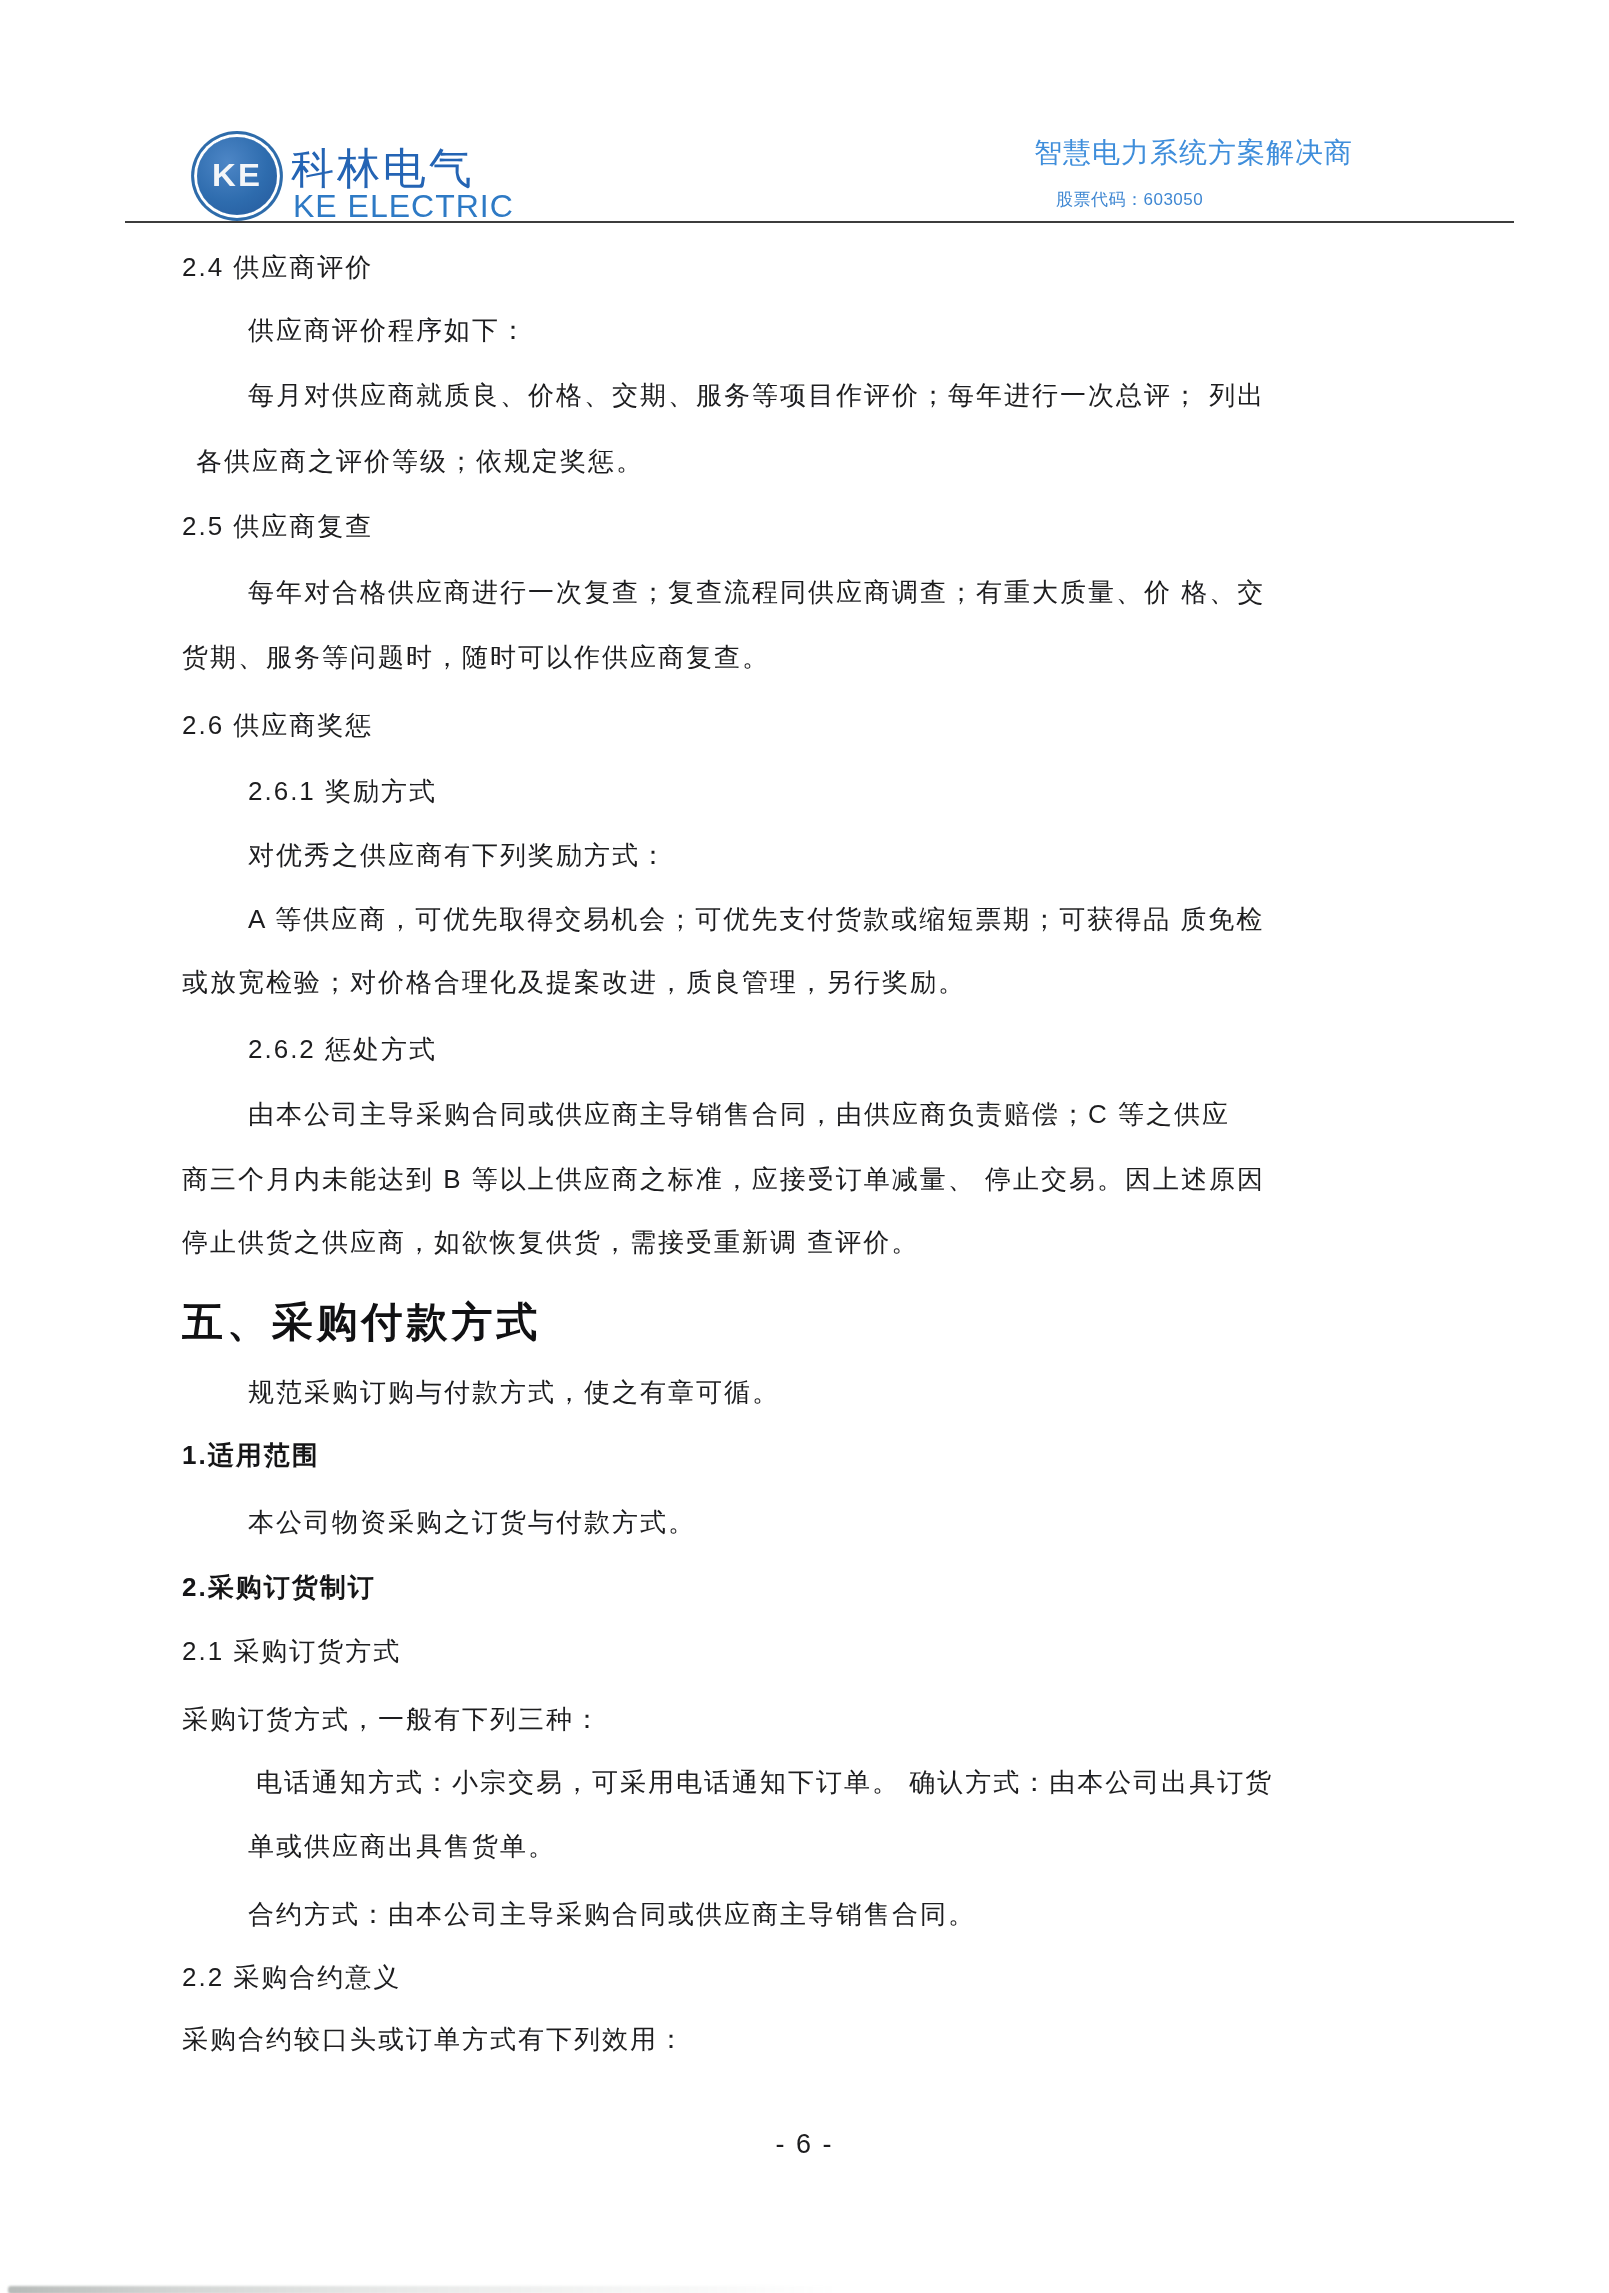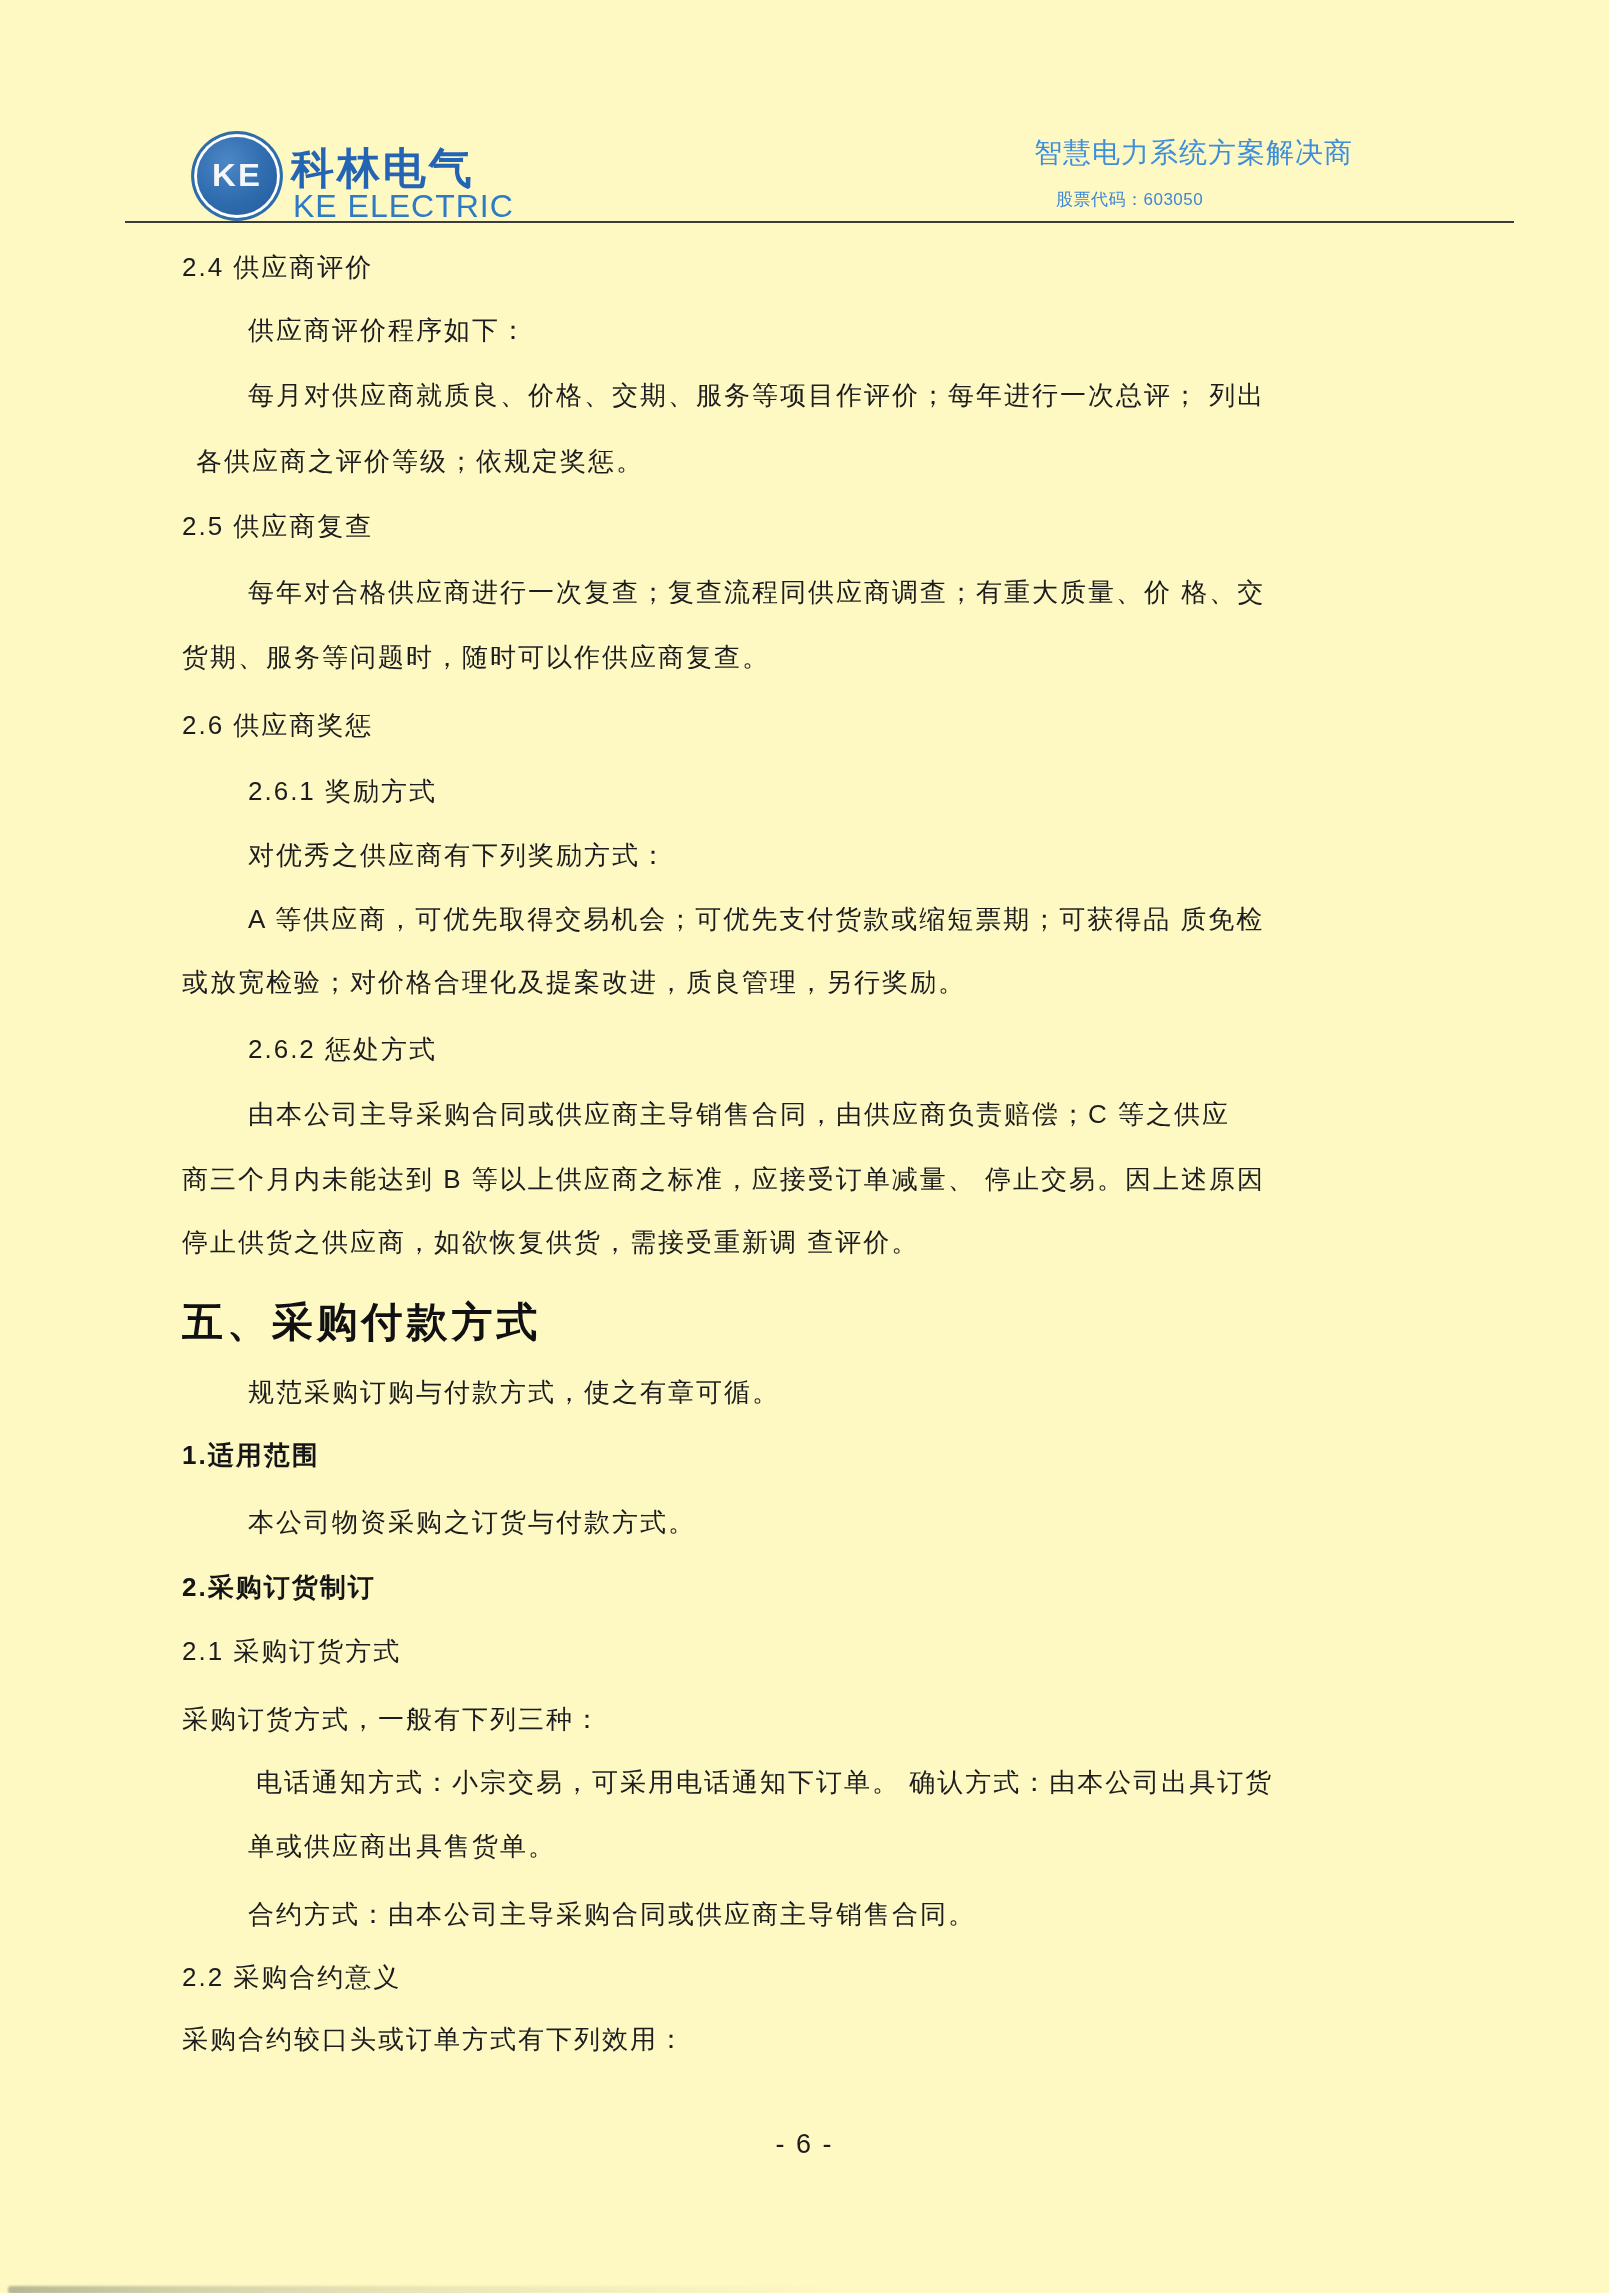"KE" .page { background: #fef9c3 -> #ffffff }
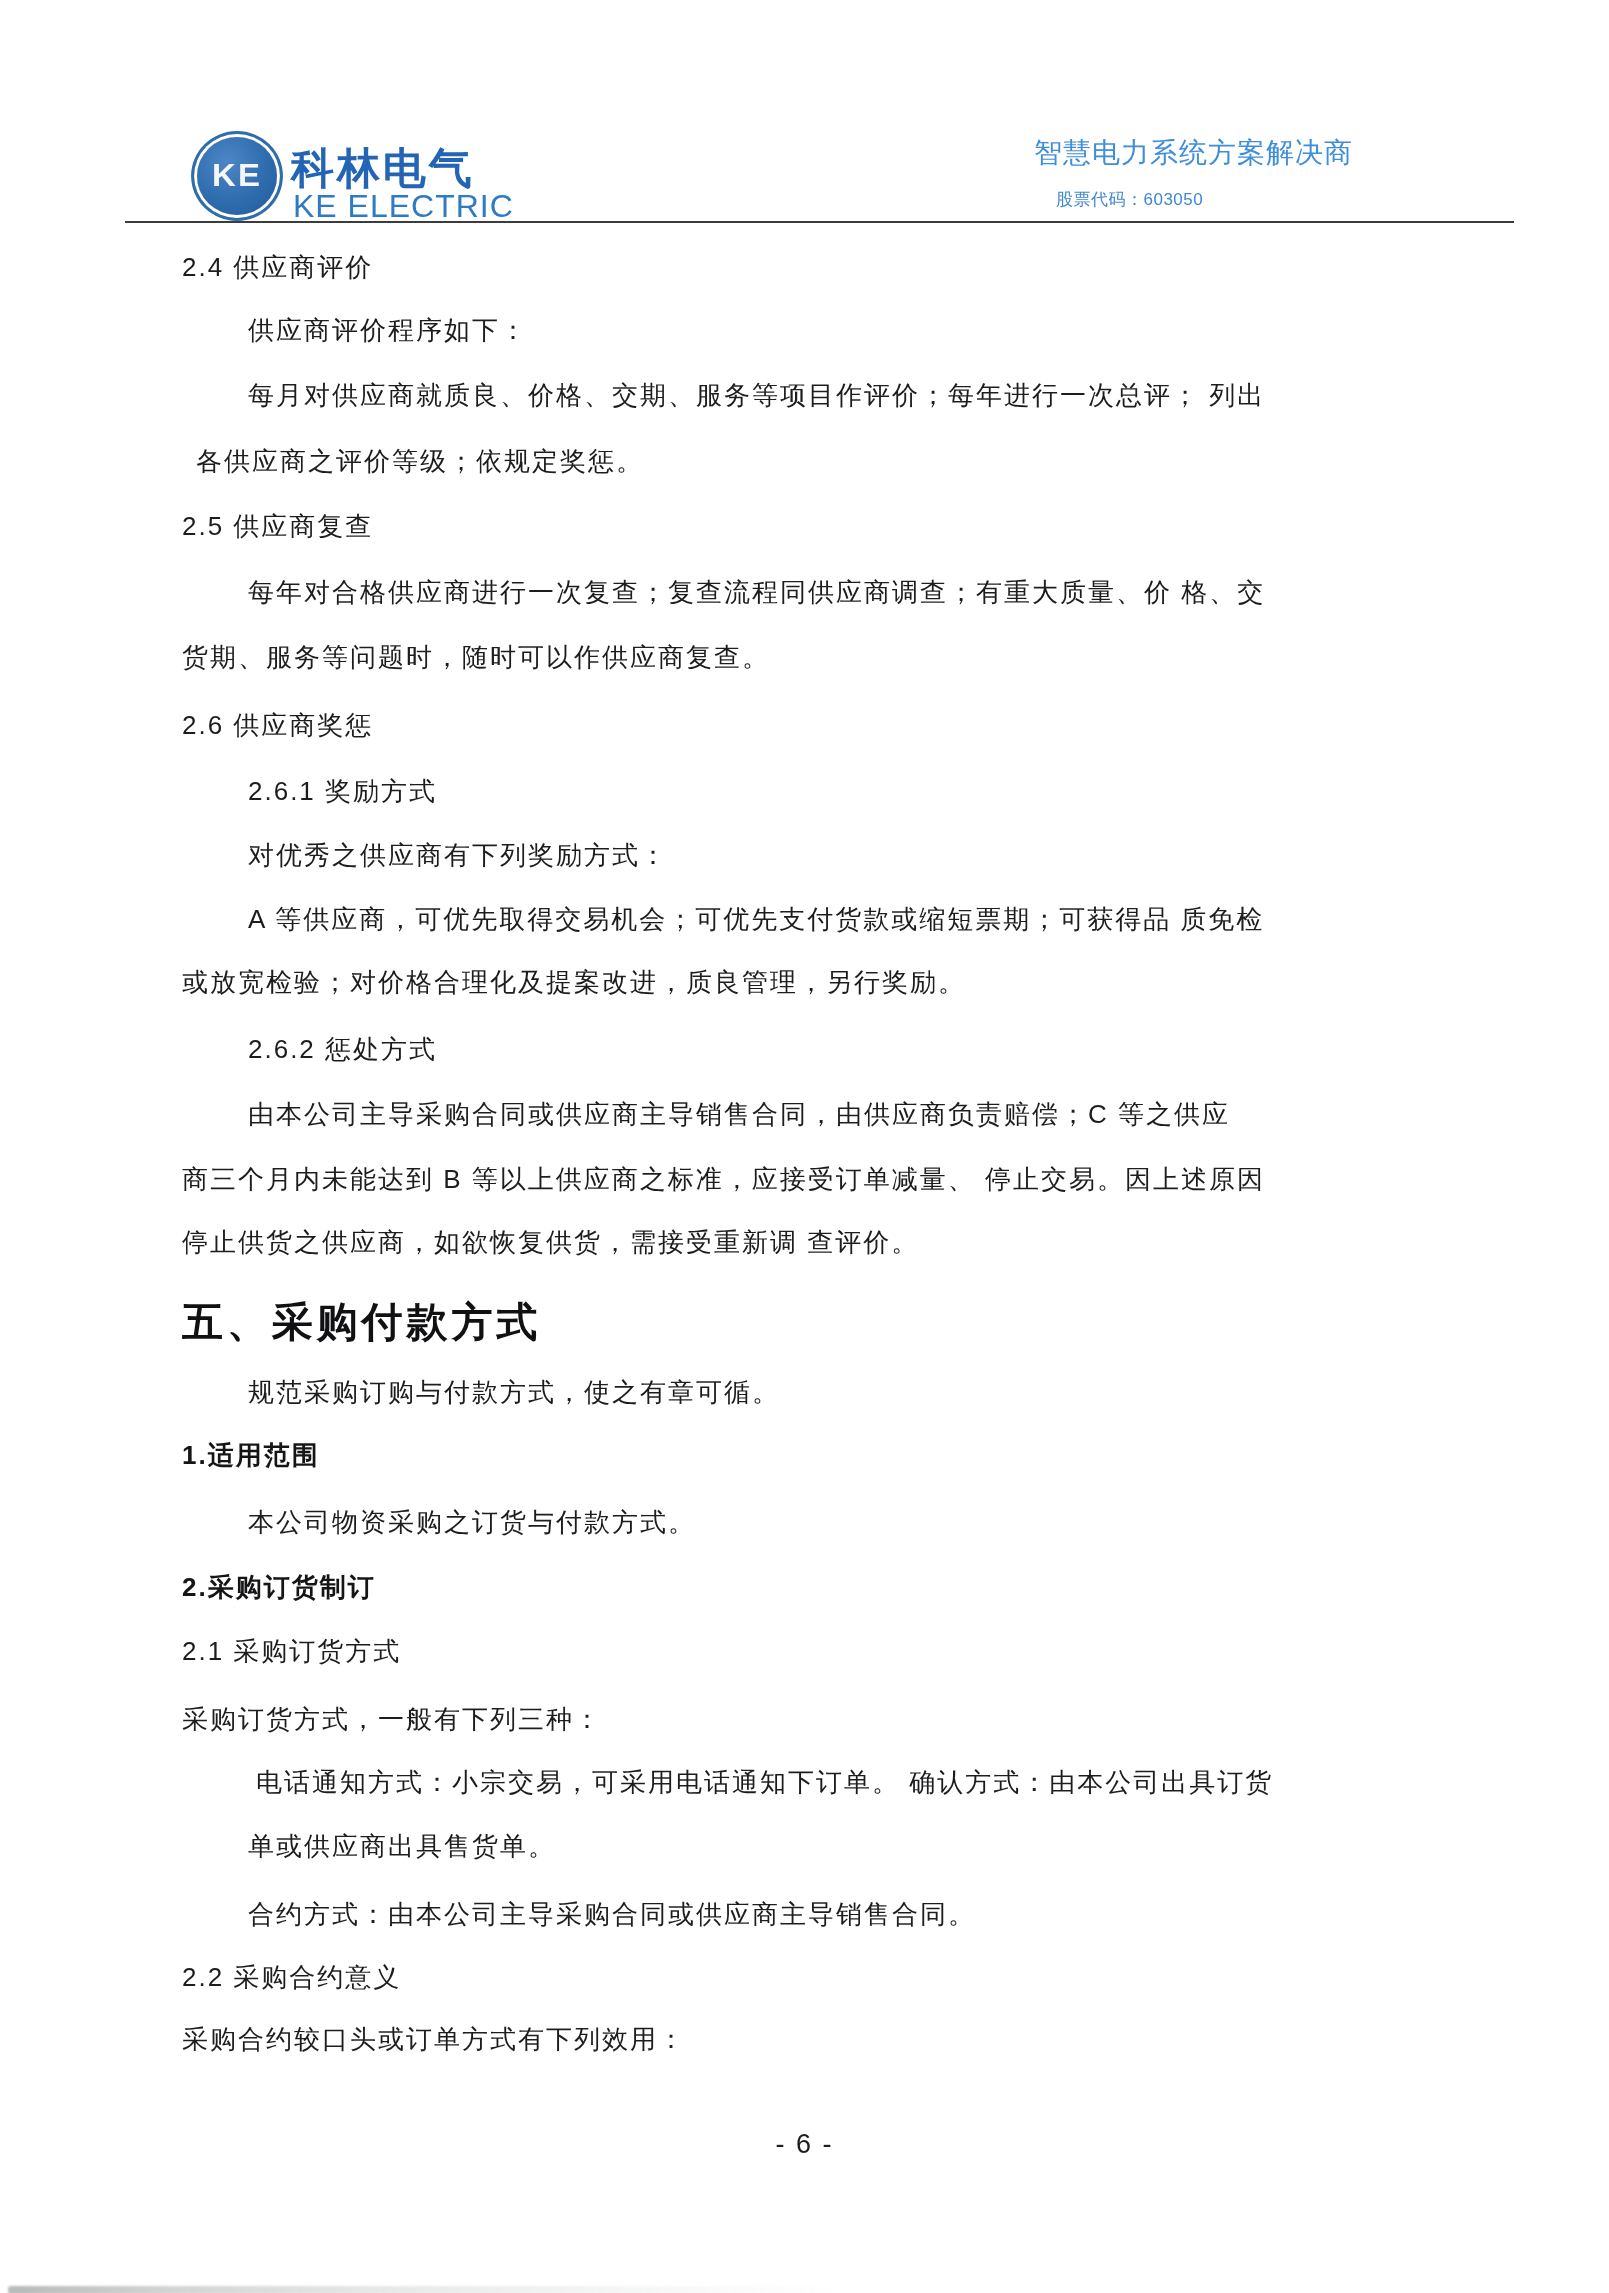"科林电气" .company-cn { font-weight: bold -> normal }
